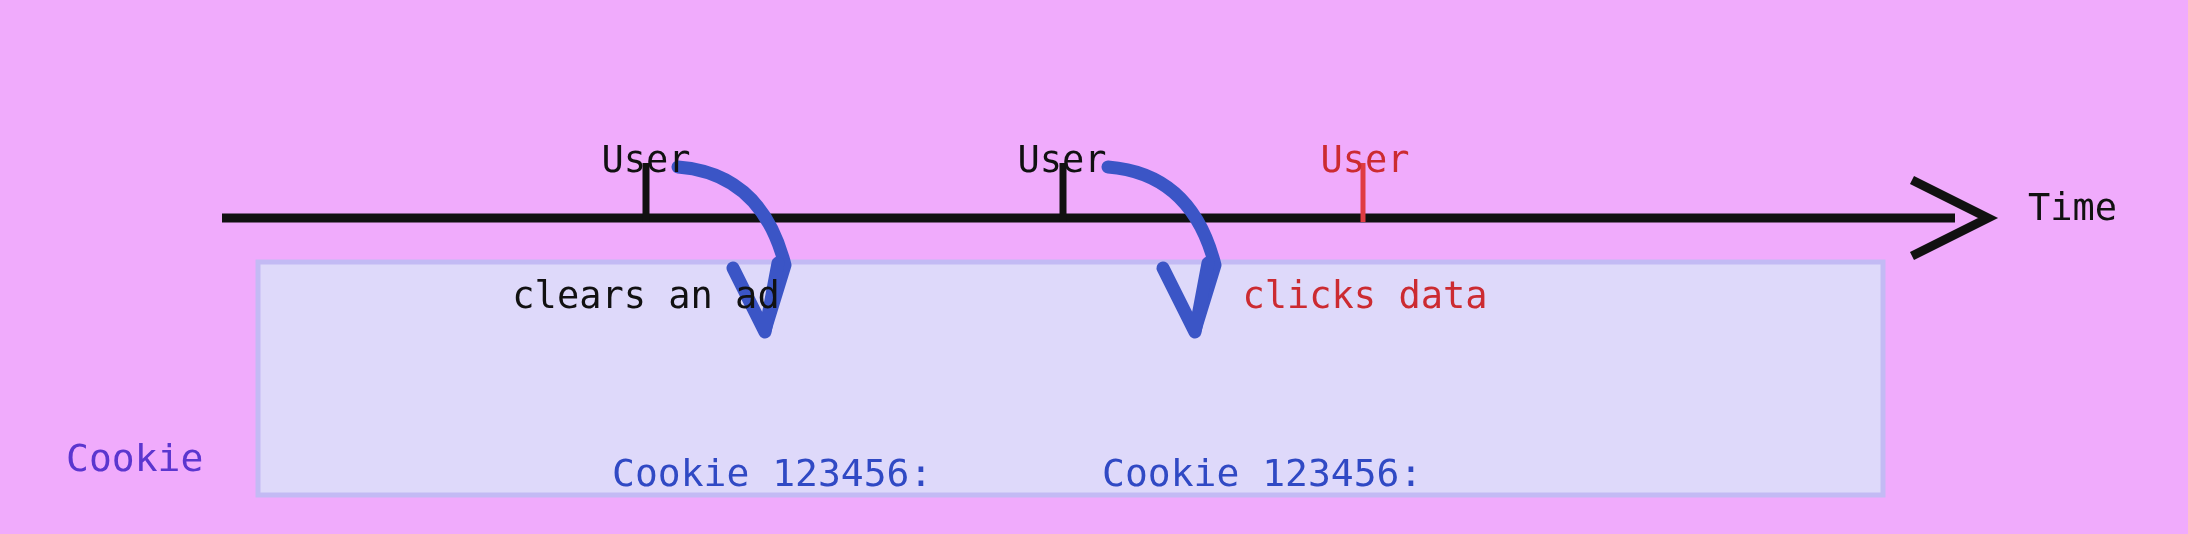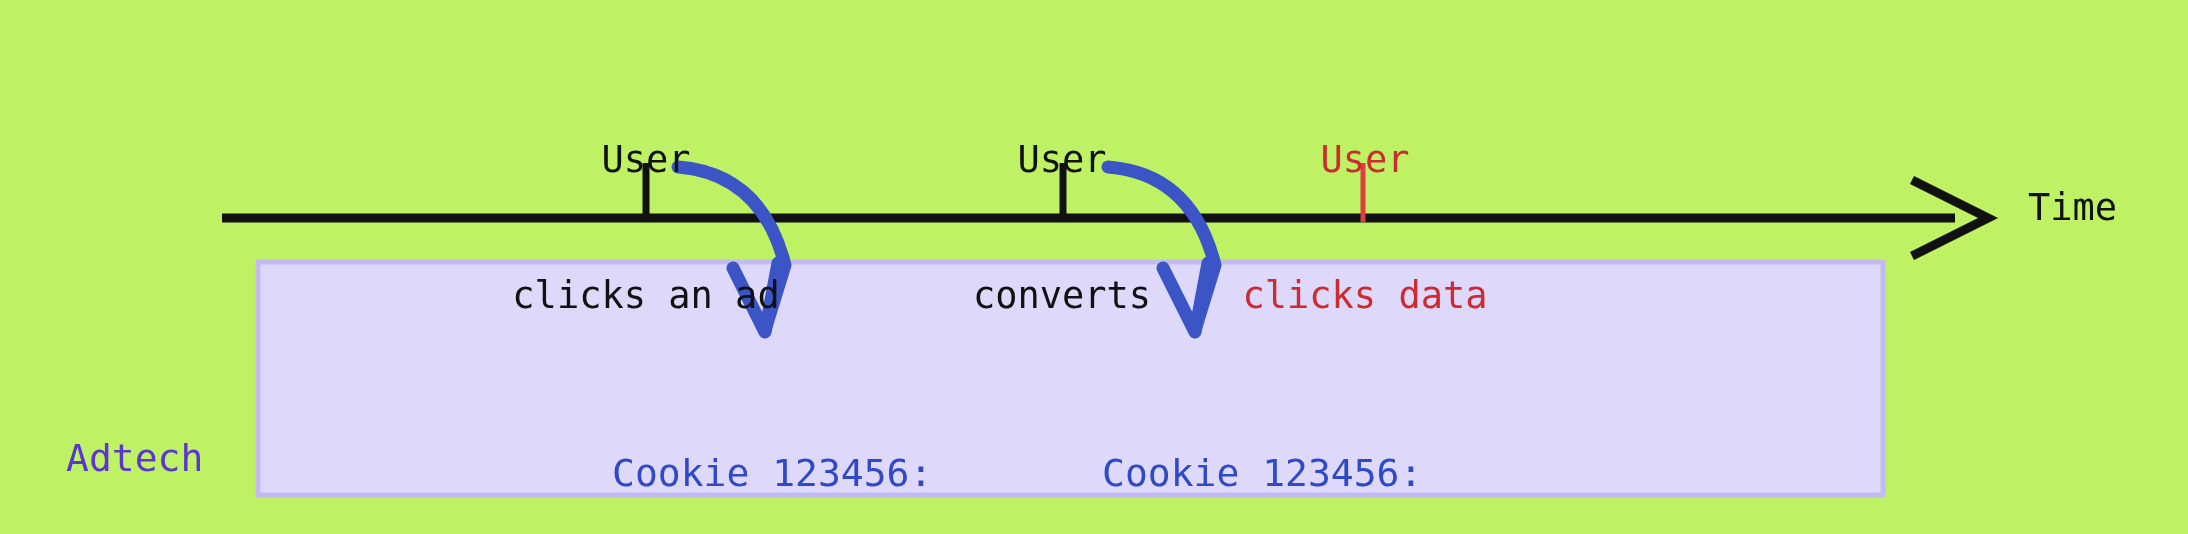"User" #stage { background: #bef264 -> #f0abfc }
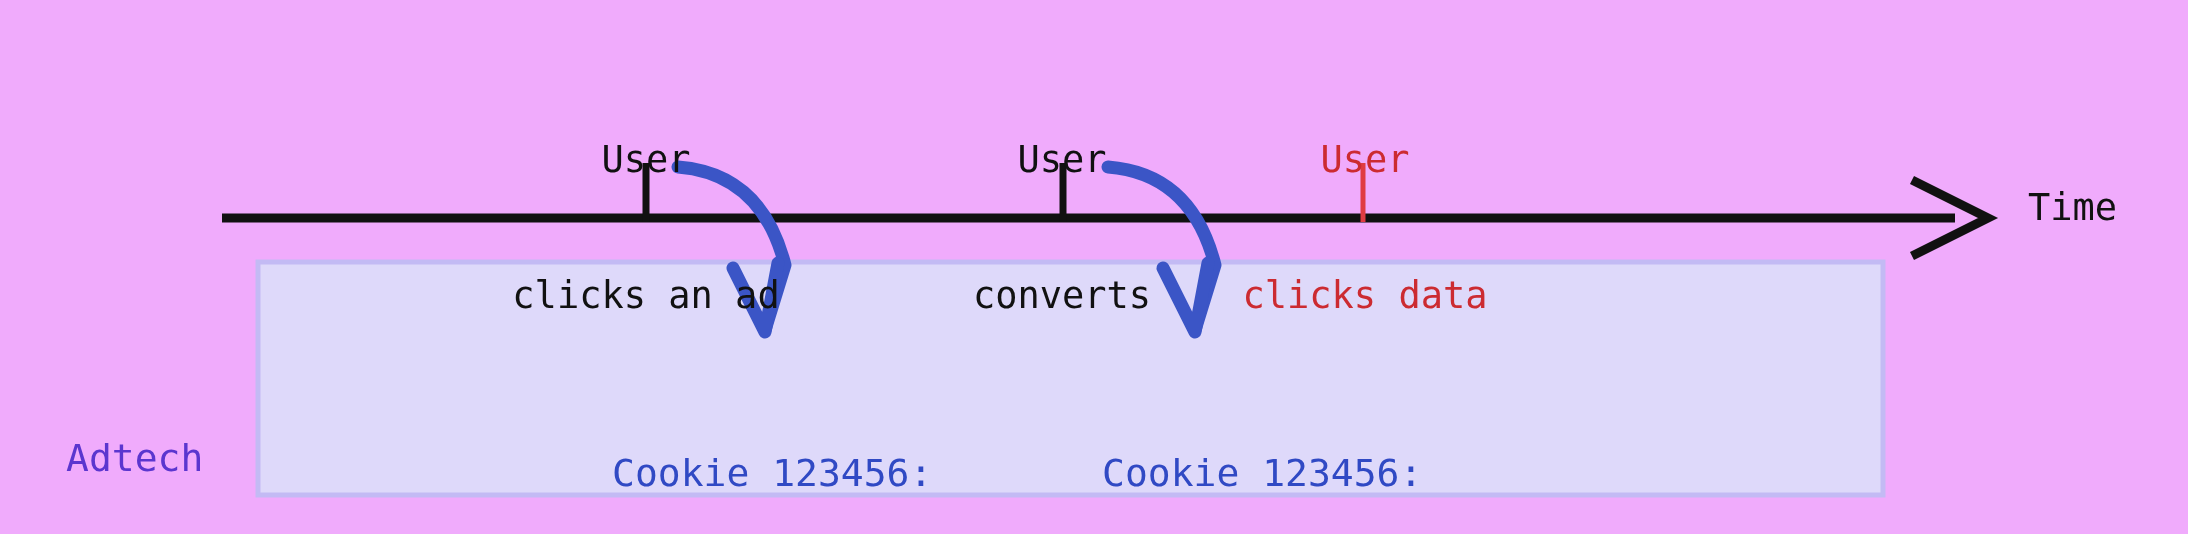"clicks an ad" span.lbl-line { text: clicks -> clears }
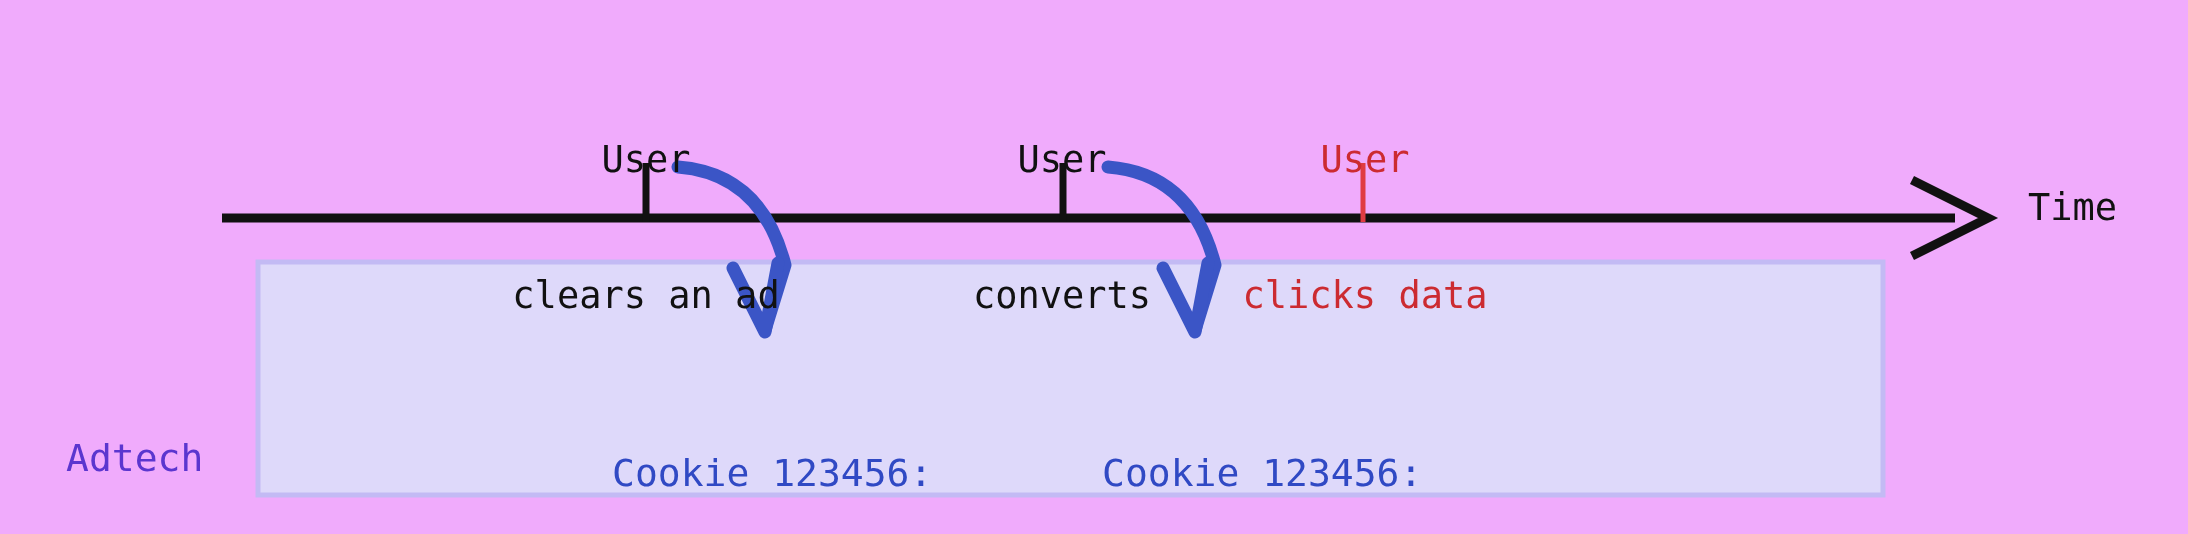"converts" span.lbl-line { html: <span>converts</span> -> none }
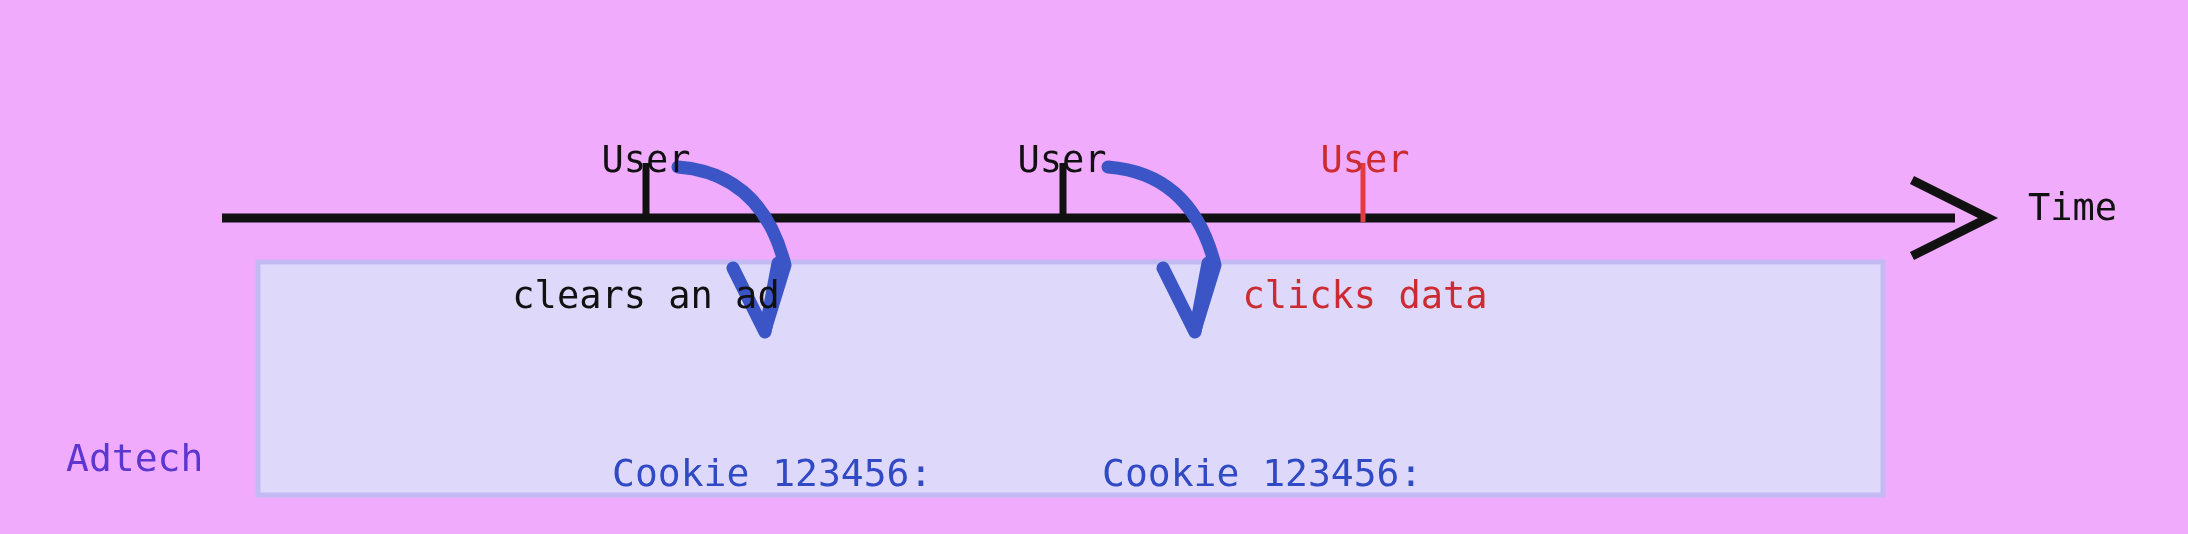"Adtech" span.lbl-line { text: Adtech -> Cookie }
